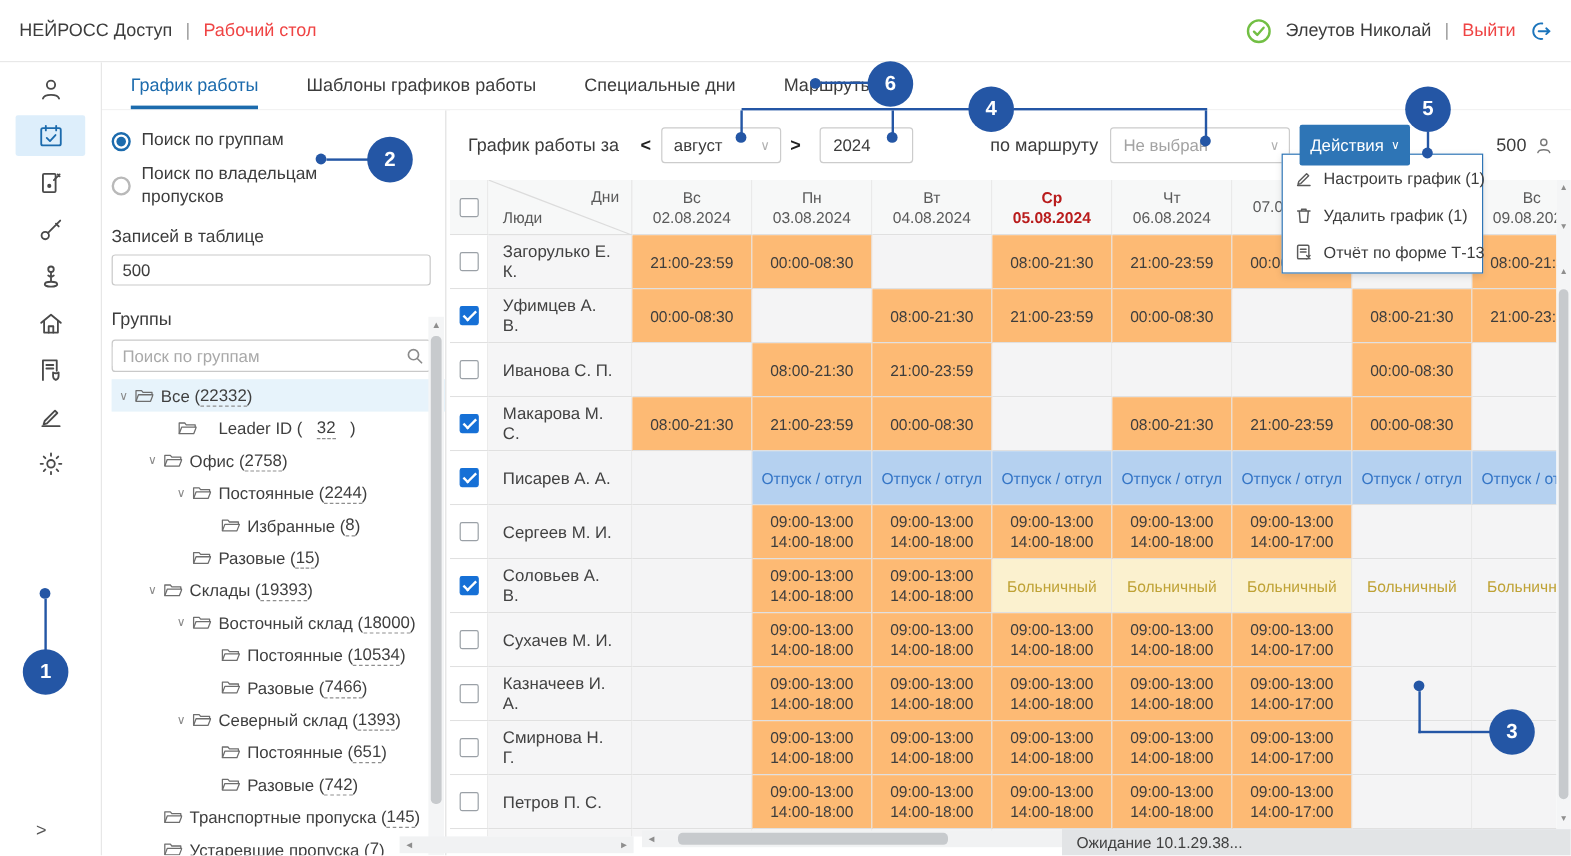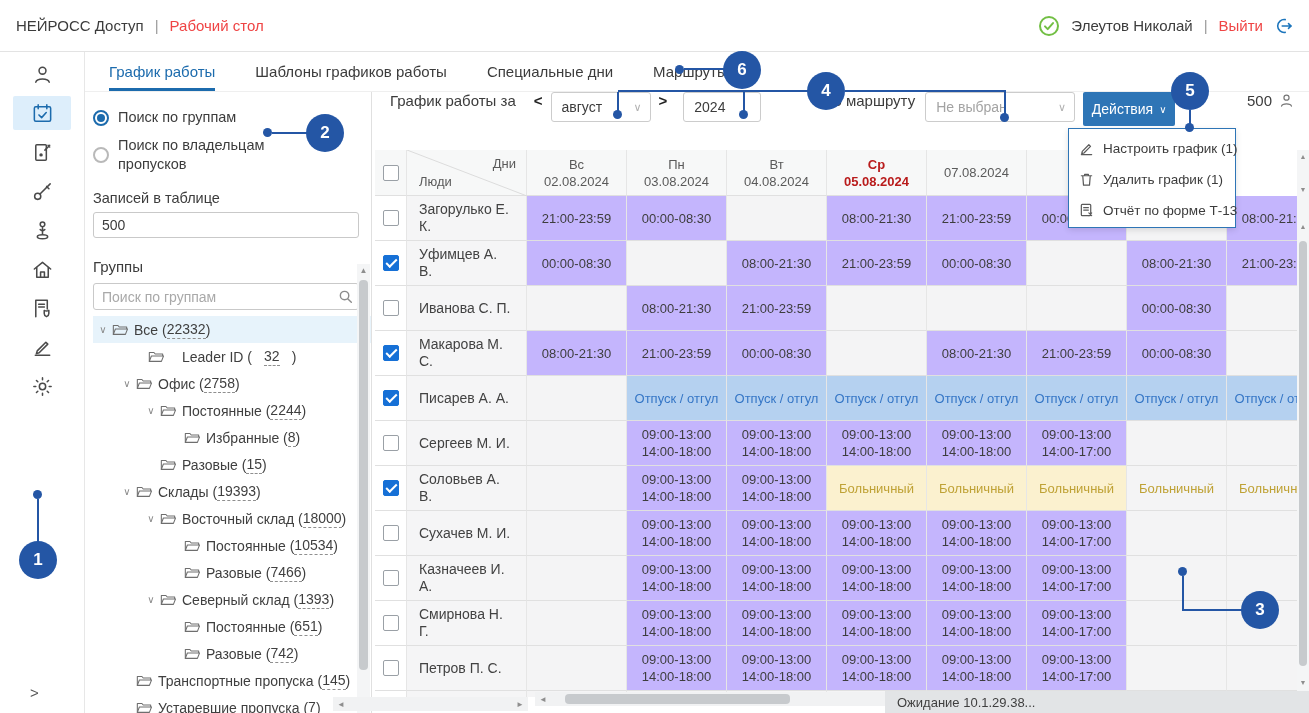"График работы за" .toolbar { align-items: flex-start -> center }
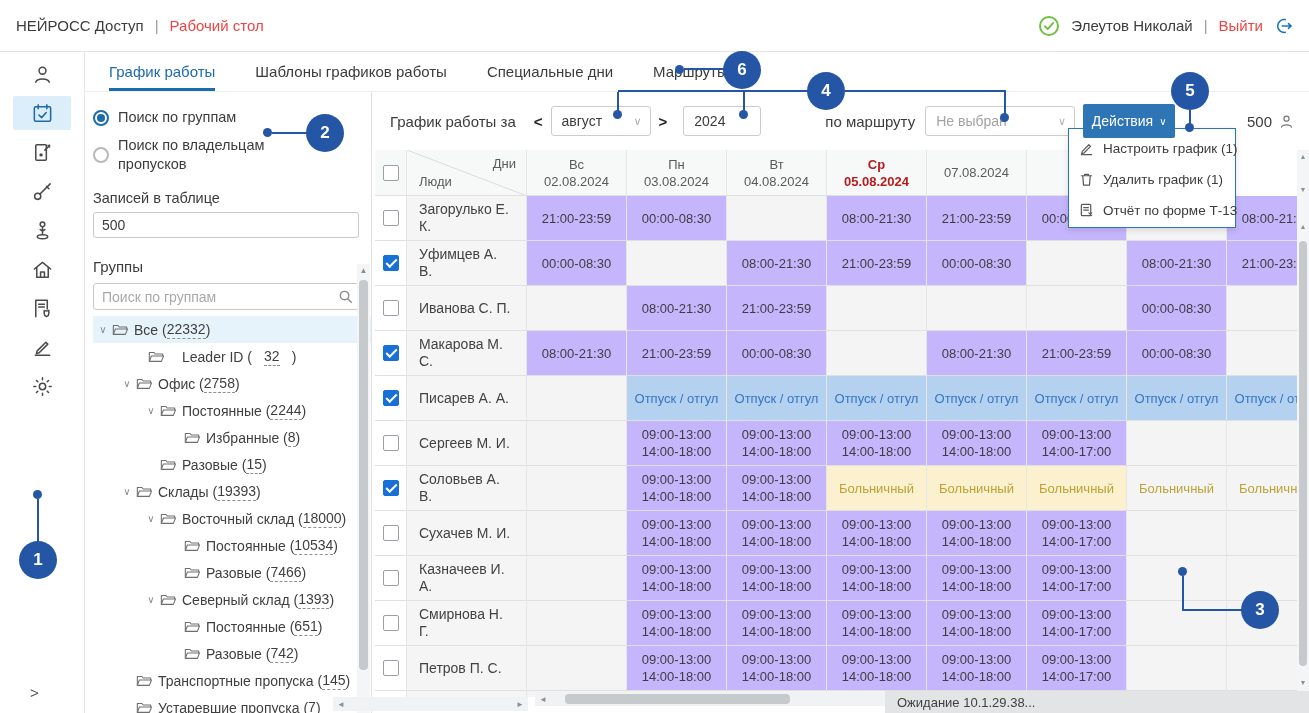"Чт" div.cell { html: none -> <div> <div>Чт</div> <div>06.08.2024</div> </div> }
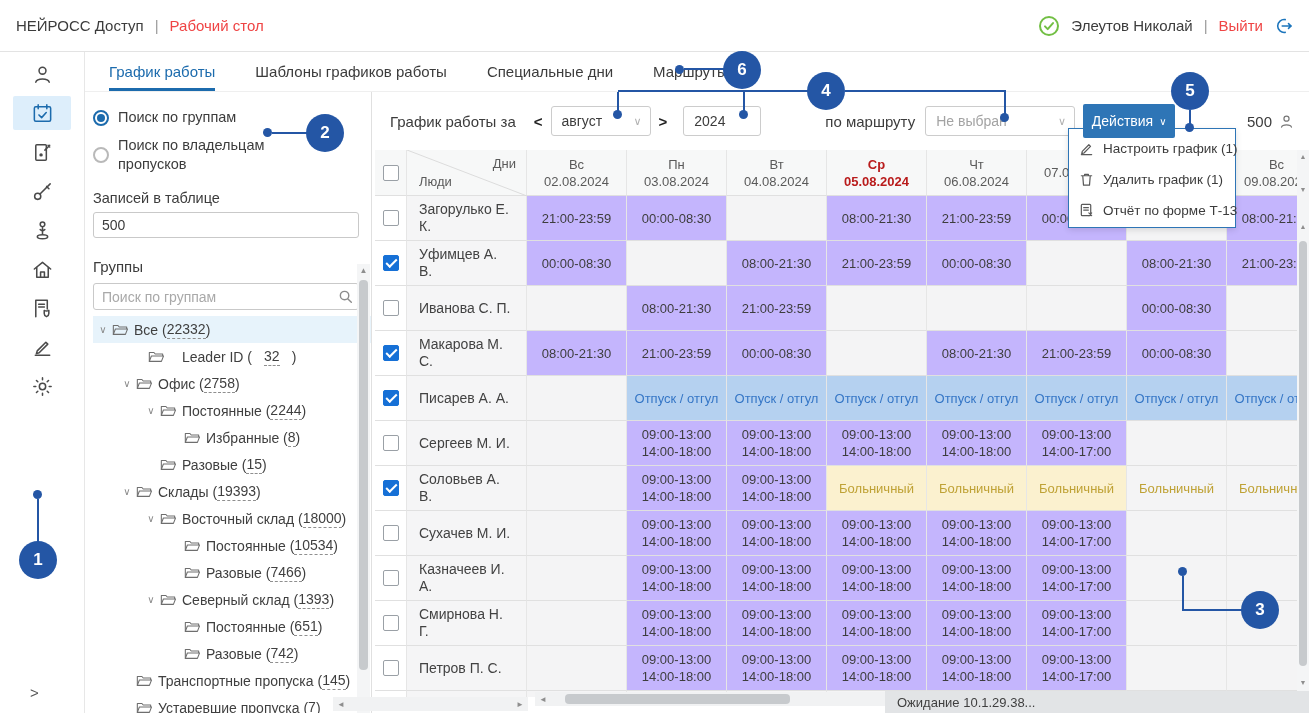"21:00-23:59" .col-day.filled { background: #c4b5fd -> #fdba74 }
